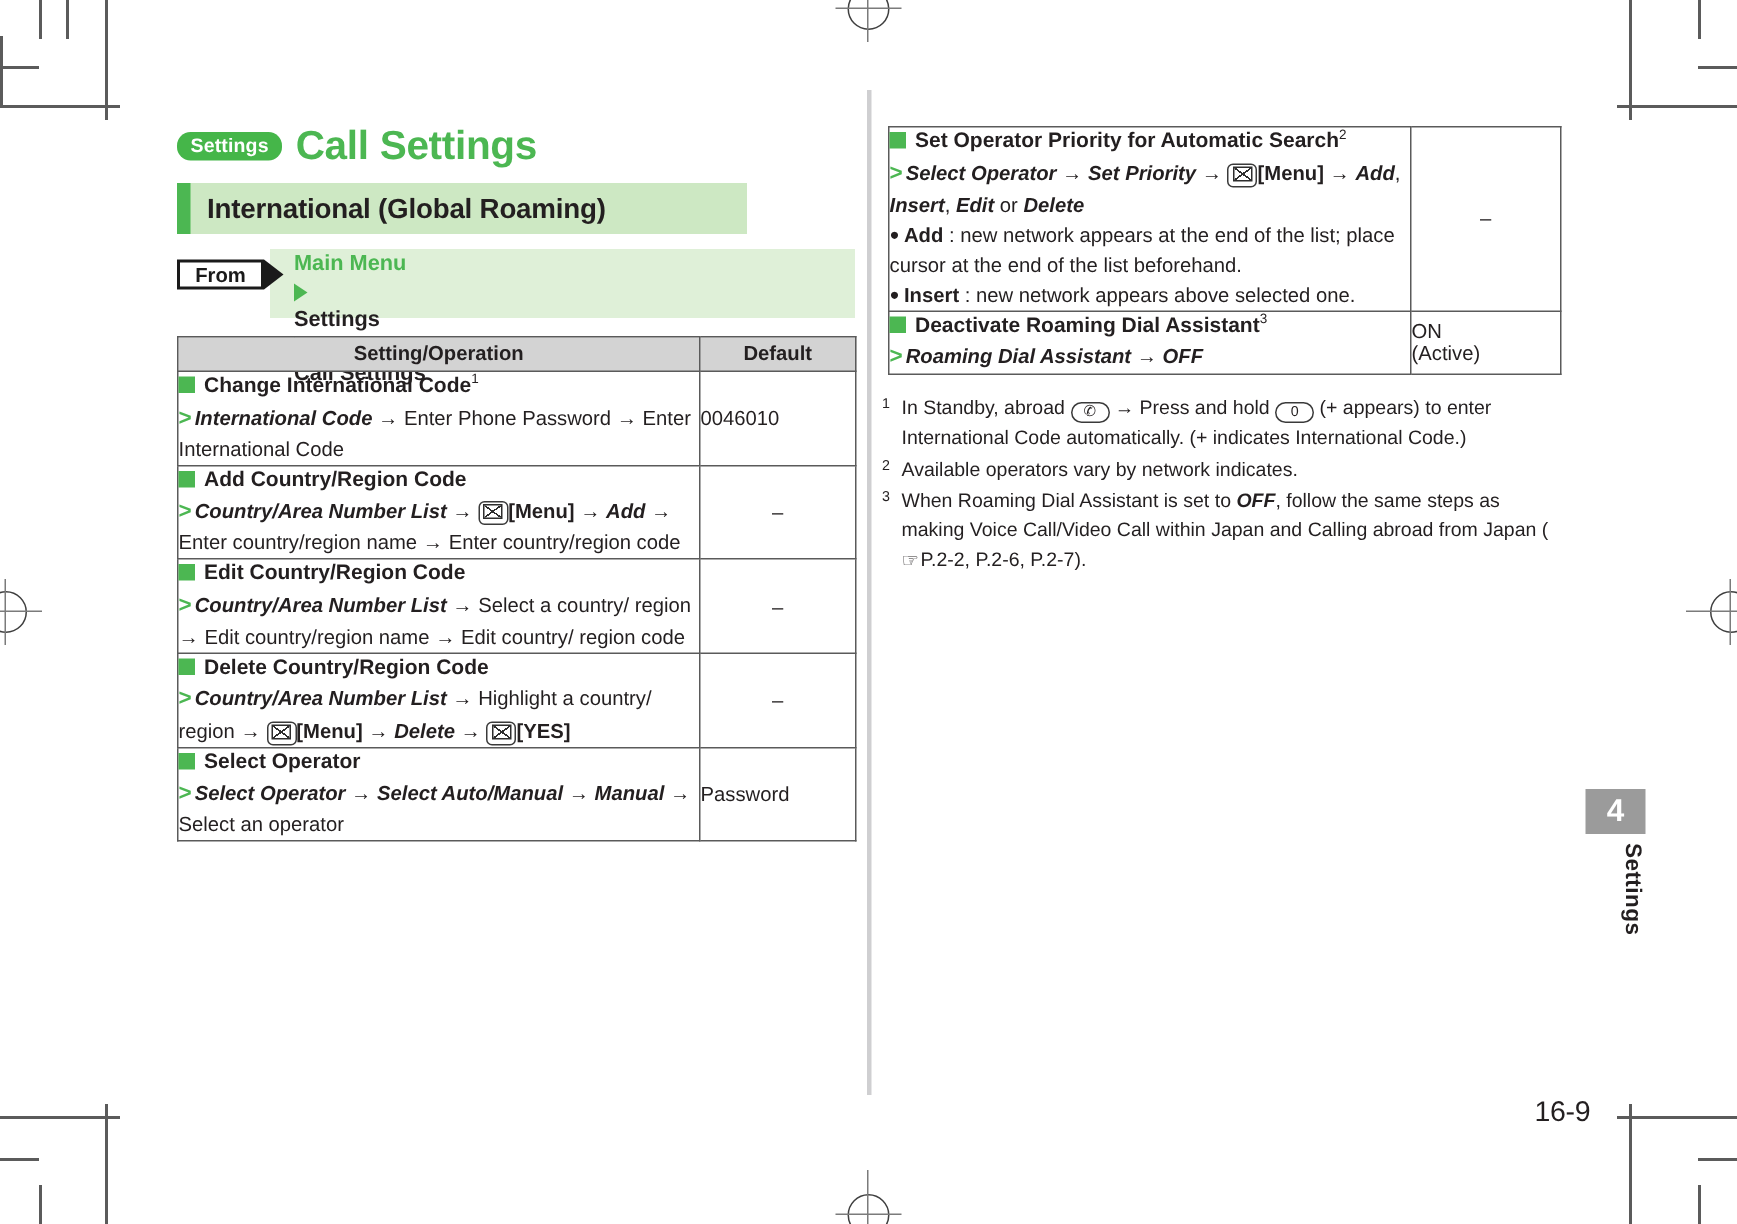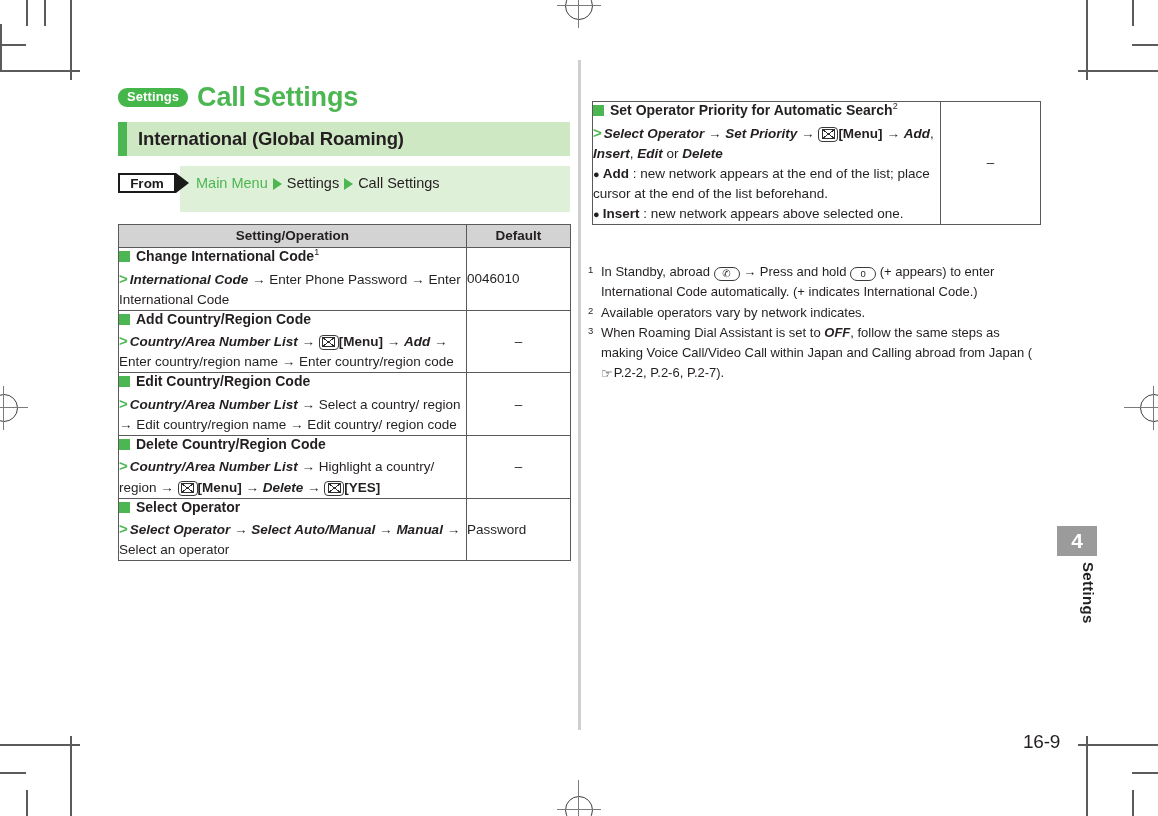"Set Operator Priority for Automatic" table.spec { top: 101px -> 84px }
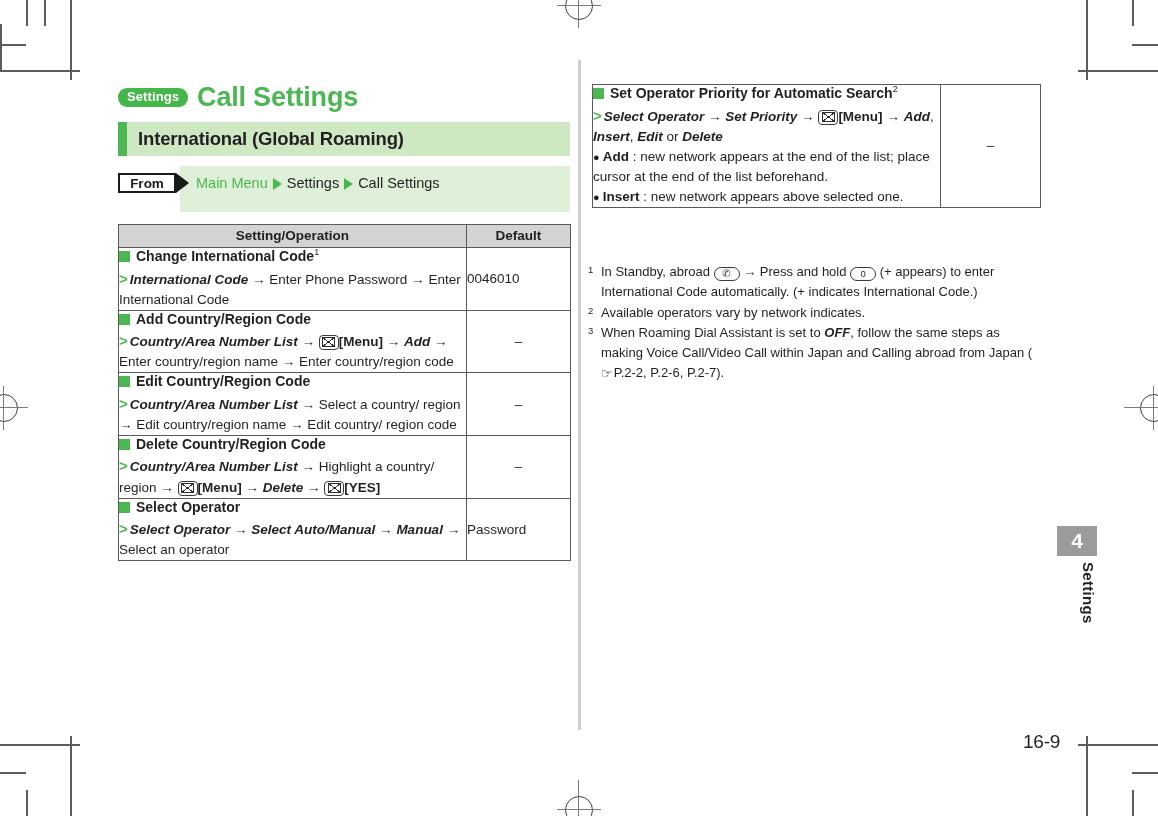"International (Global Roaming)" .sectionbar { width: 452px -> 380px }
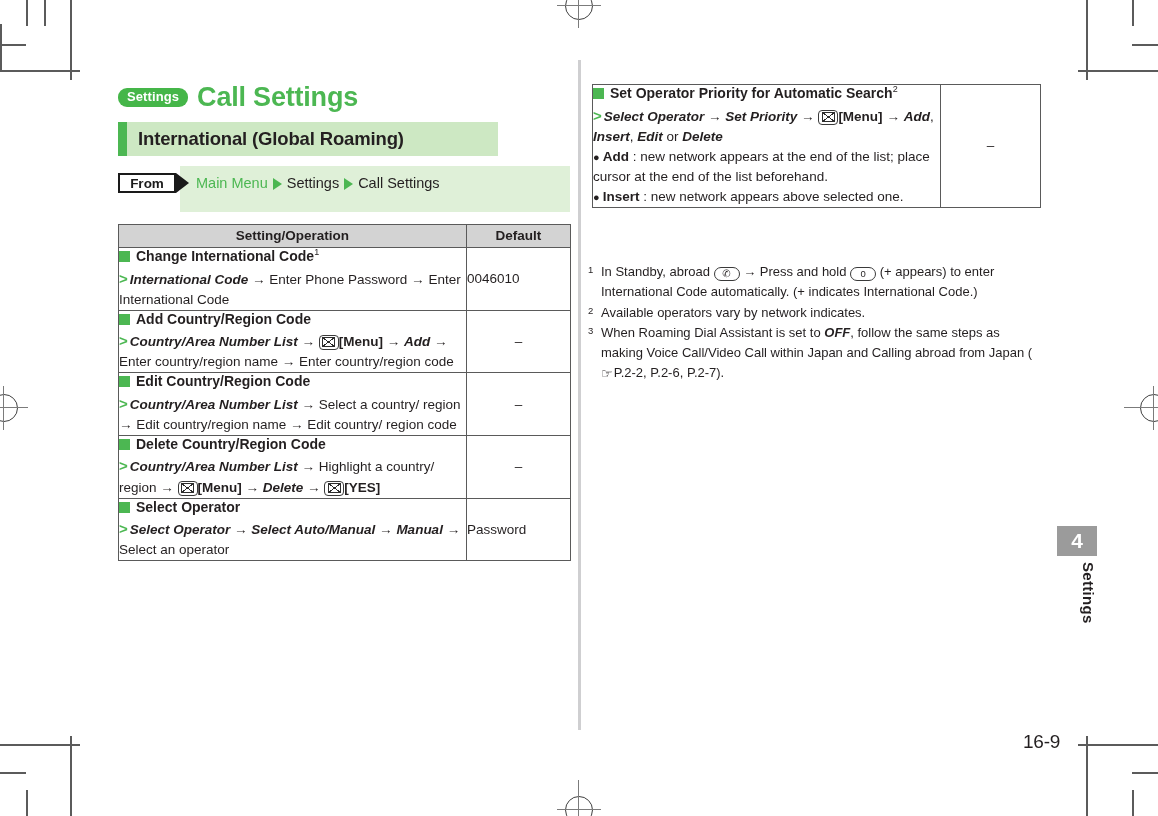"Main Menu" .bcrow { align-items: flex-end -> flex-start; flex-direction: none -> column; font-weight: normal -> bold }
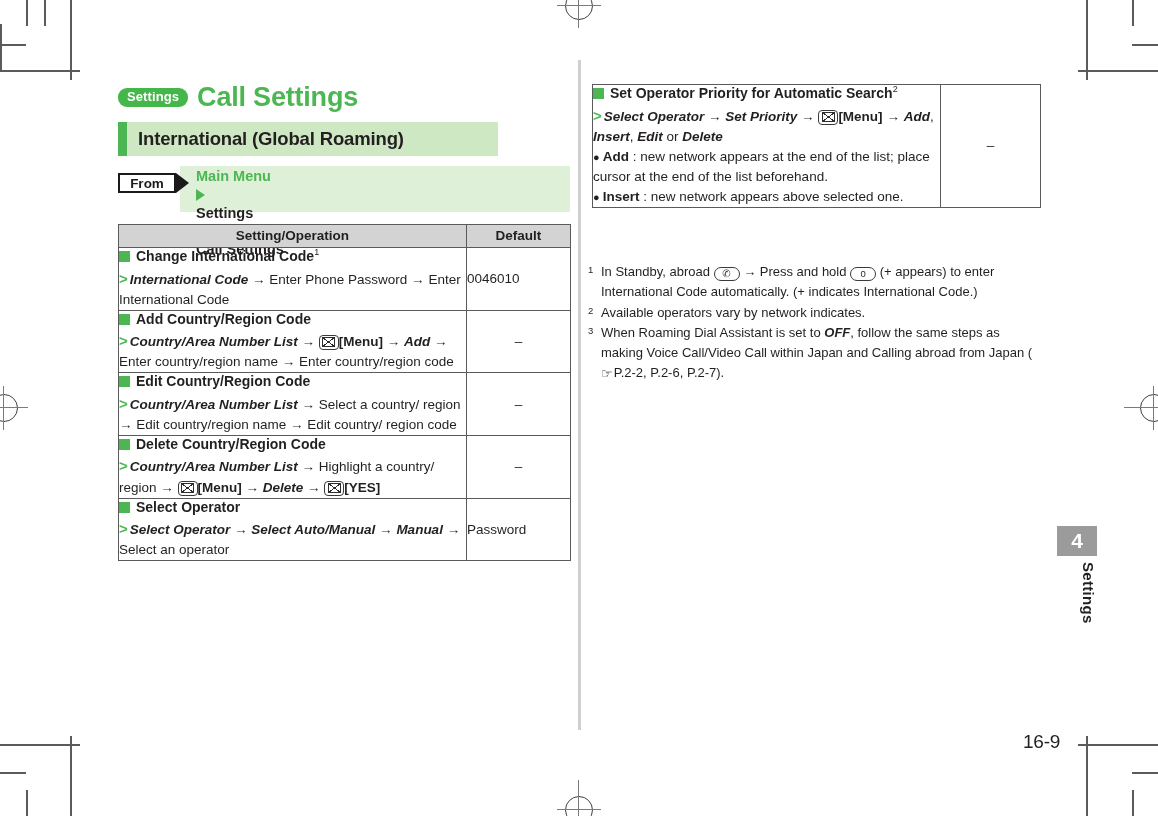"Deactivate Roaming Dial Assistant3" tr { html: none -> <tr> <td> <div> <span></span> <span>Deactivate Roaming Dial Assistant<sup>3</sup></span> </div> <div><span>&gt;</span><b>Roaming Dial Assistant</b><span> → </span><b>OFF</b></div> </td> <td> <div>ON</div> <div>(Active)</div> </td> </tr> }
